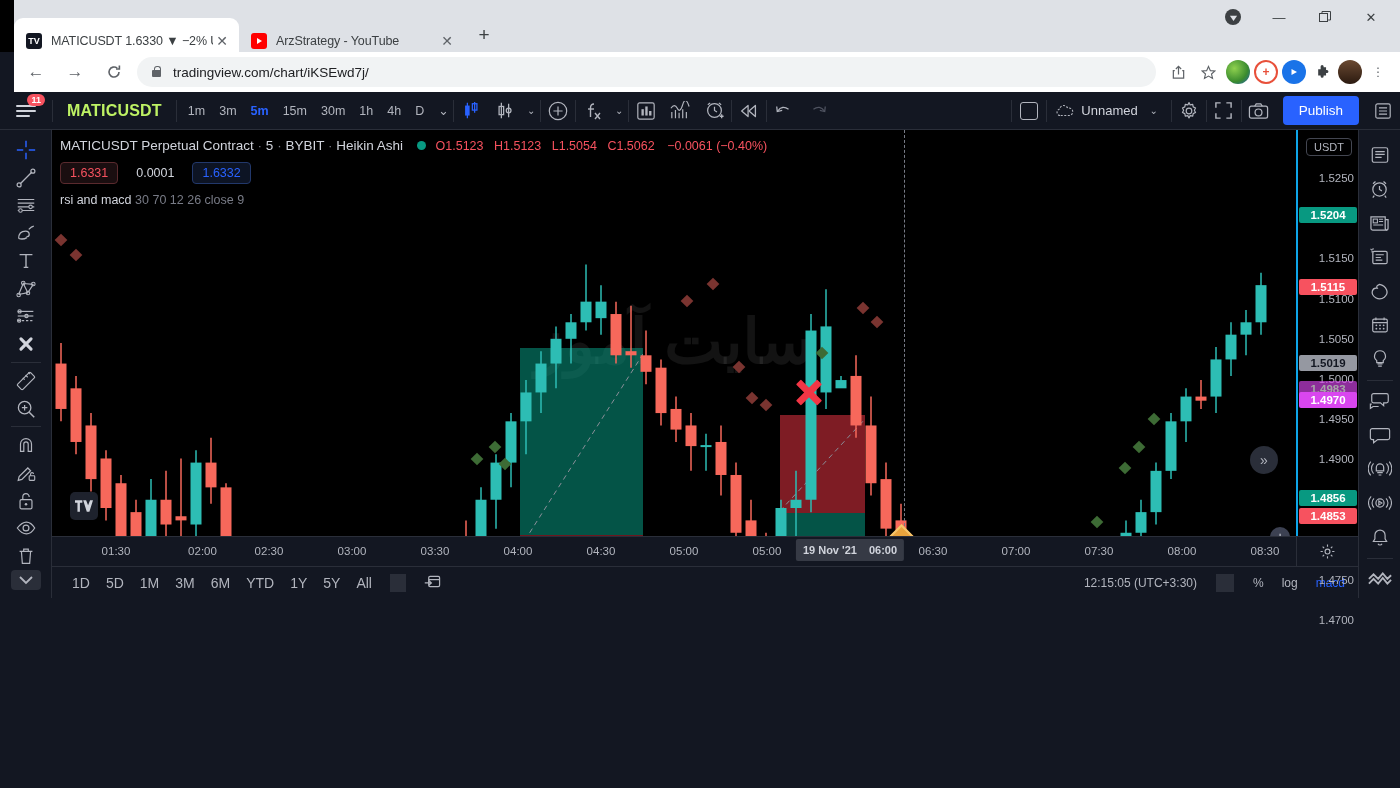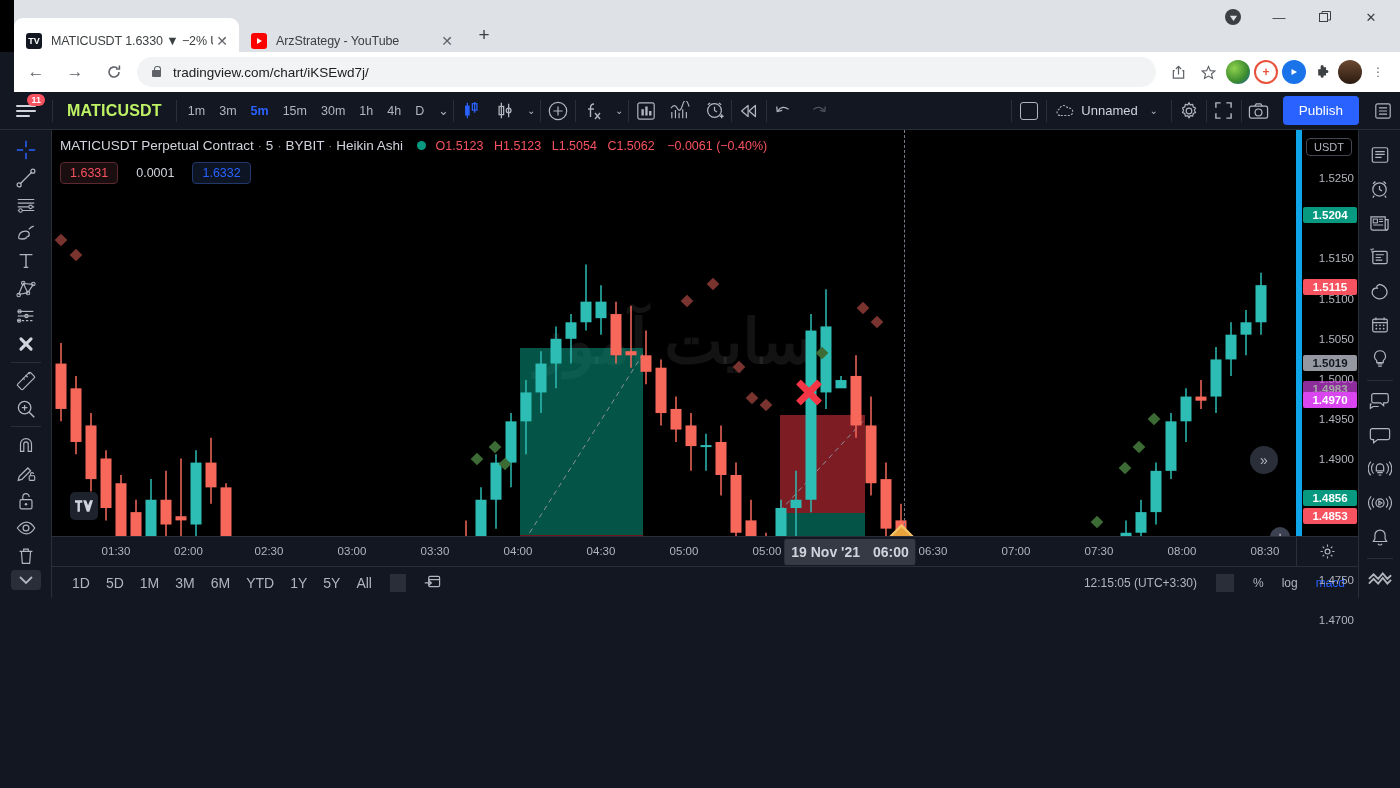"USDT" .priceaxis { border-left: 6px solid #0ea5e9 -> 2px solid #0ea5e9 }
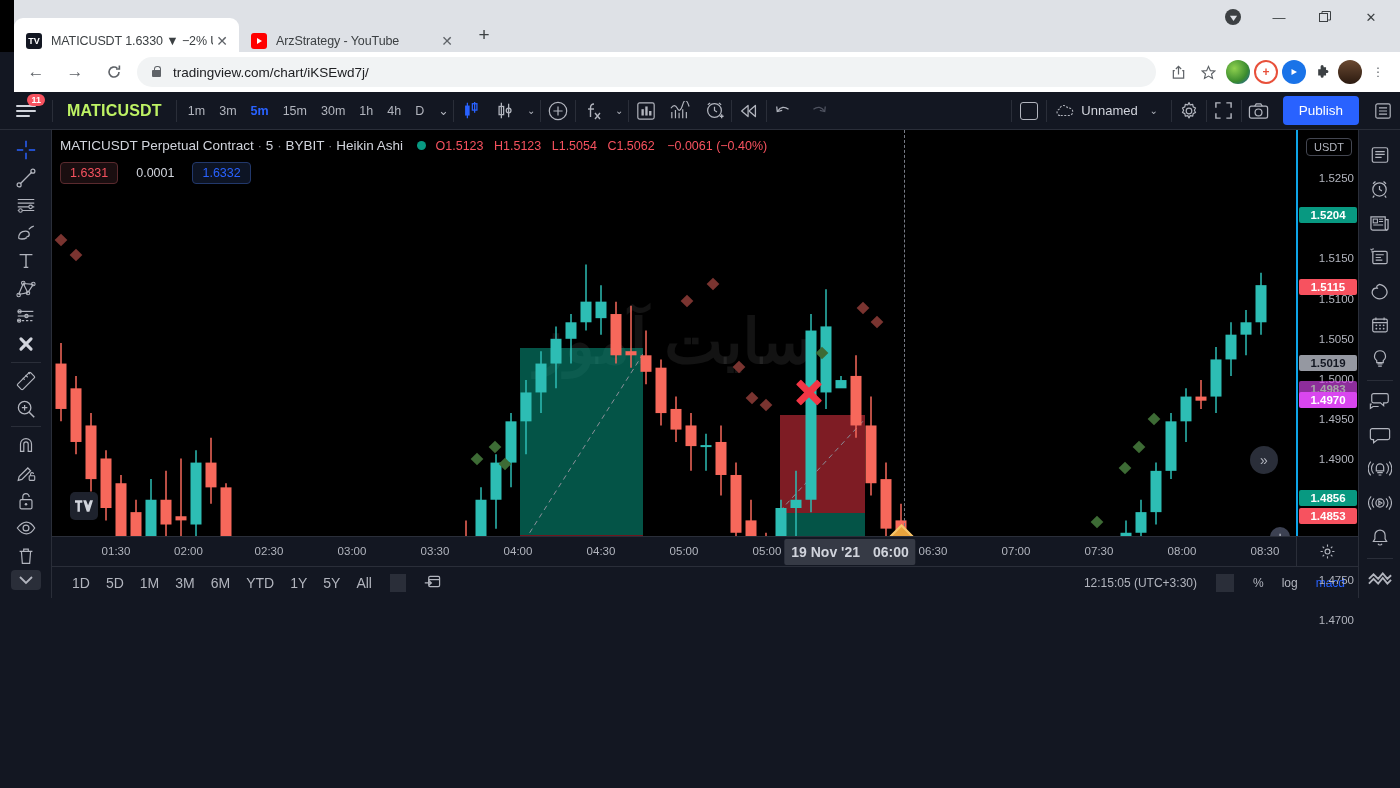"rsi and macd 30 70" div.leg-ind { html: none -> <div> <span>rsi and macd</span> <span>30 70 12 26 close 9</span> </div> }
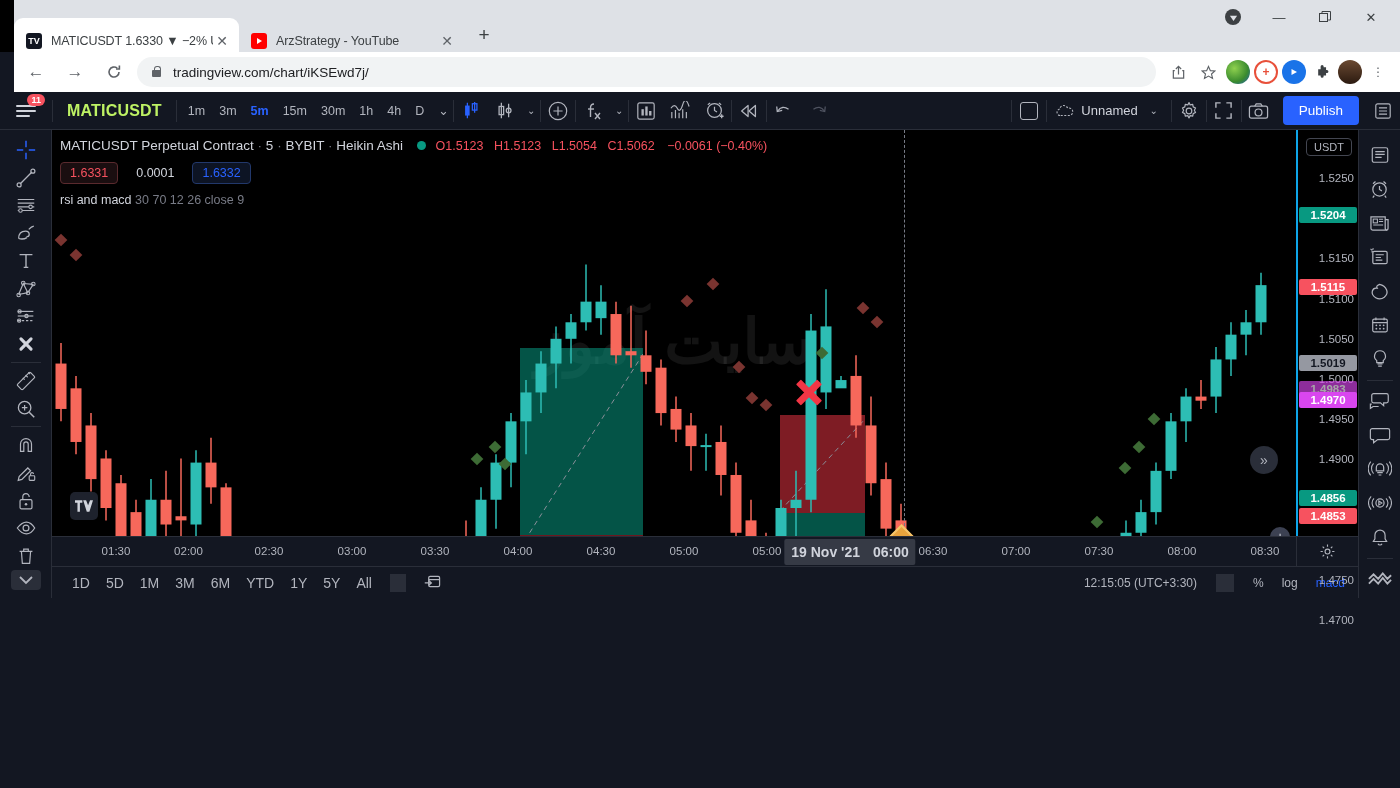"02:00" div.ta-lbl { left: 130px -> 144px }
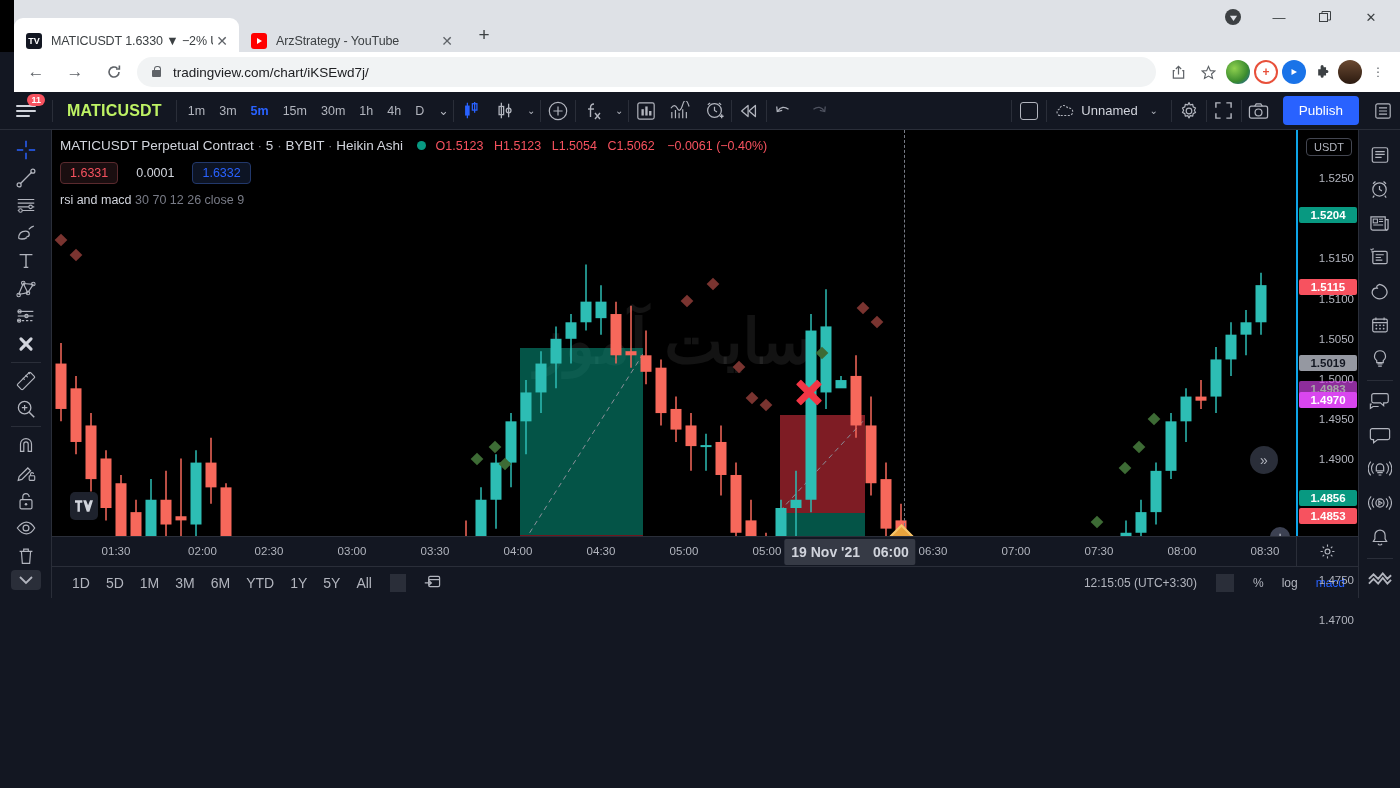"19 Nov '21 06:00" .ta-hl { font-size: 14px -> 11px }
